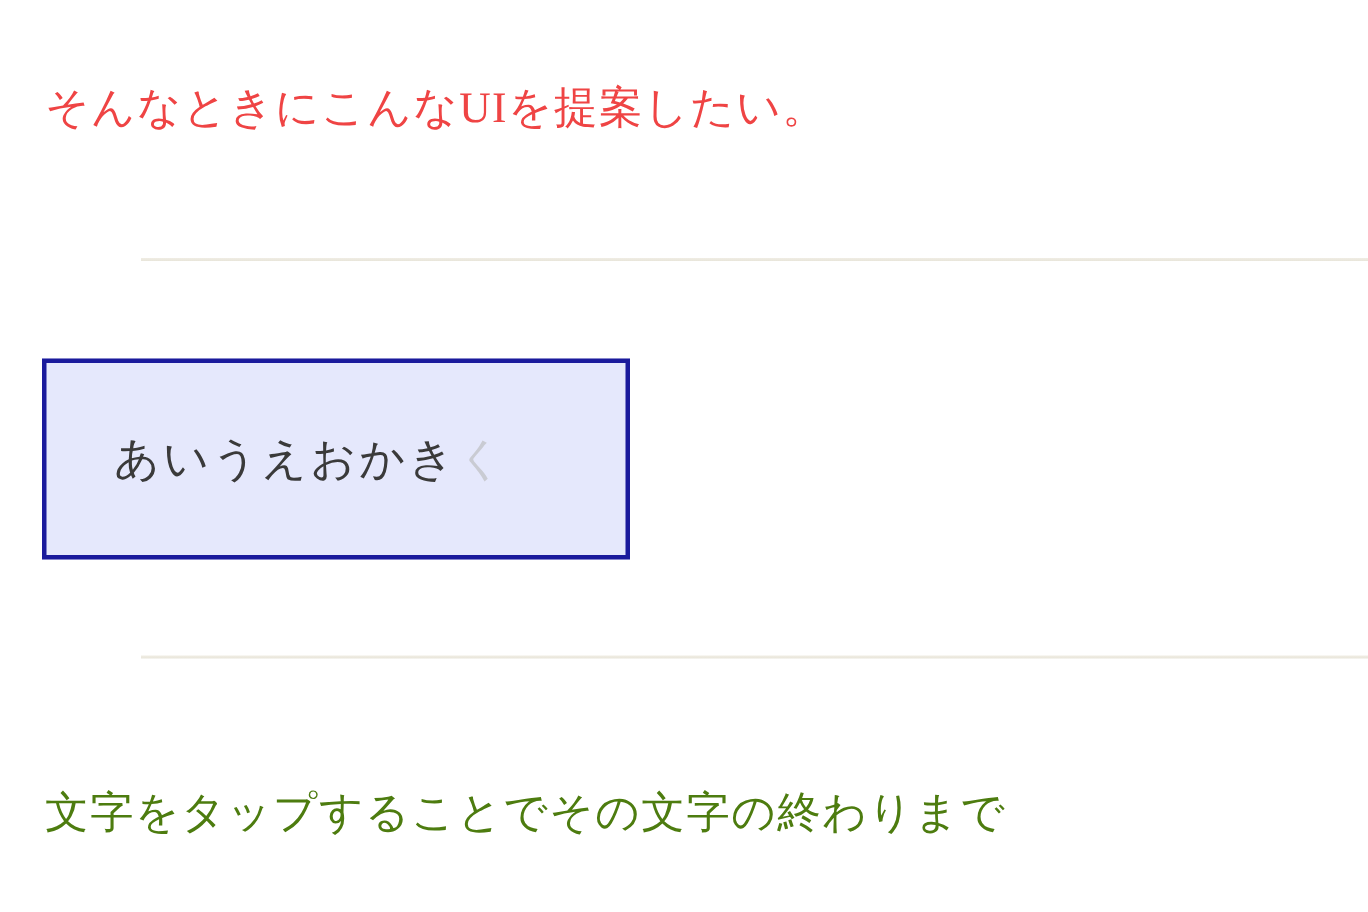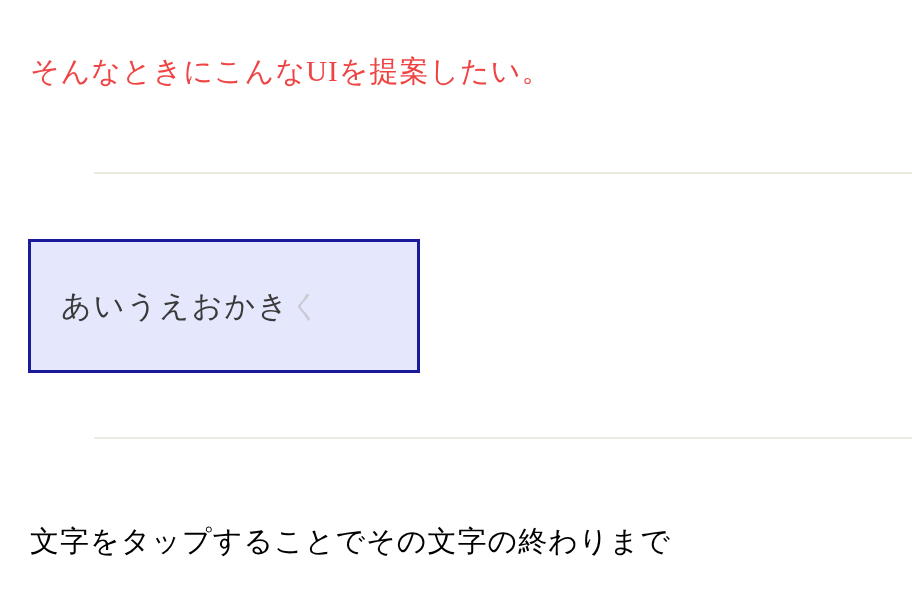"あいうえおかきく" .input-box { padding-left: 30px -> 45px }
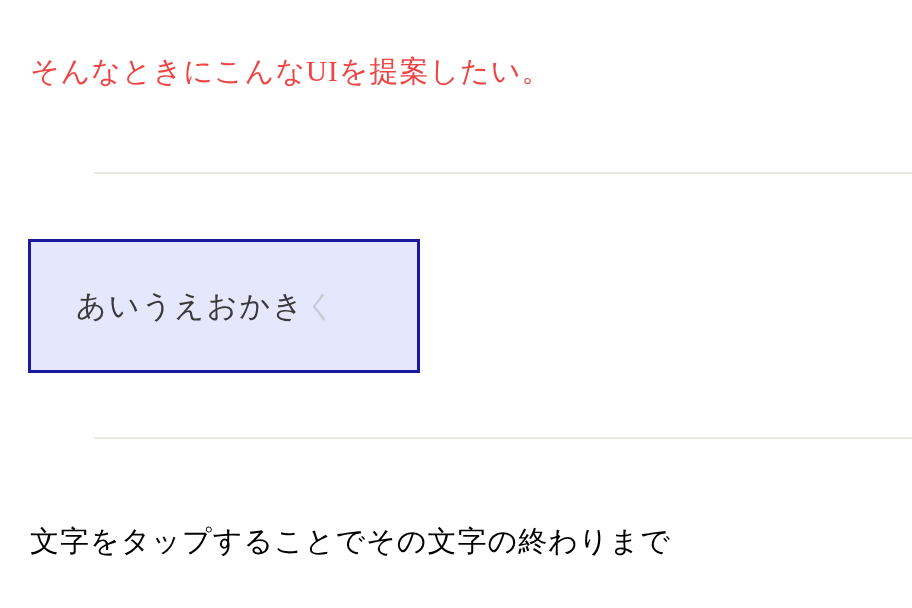"文字をタップすることでその文字の終わりまで" .paragraph-bottom { color: #000000 -> #4d7c0f }
